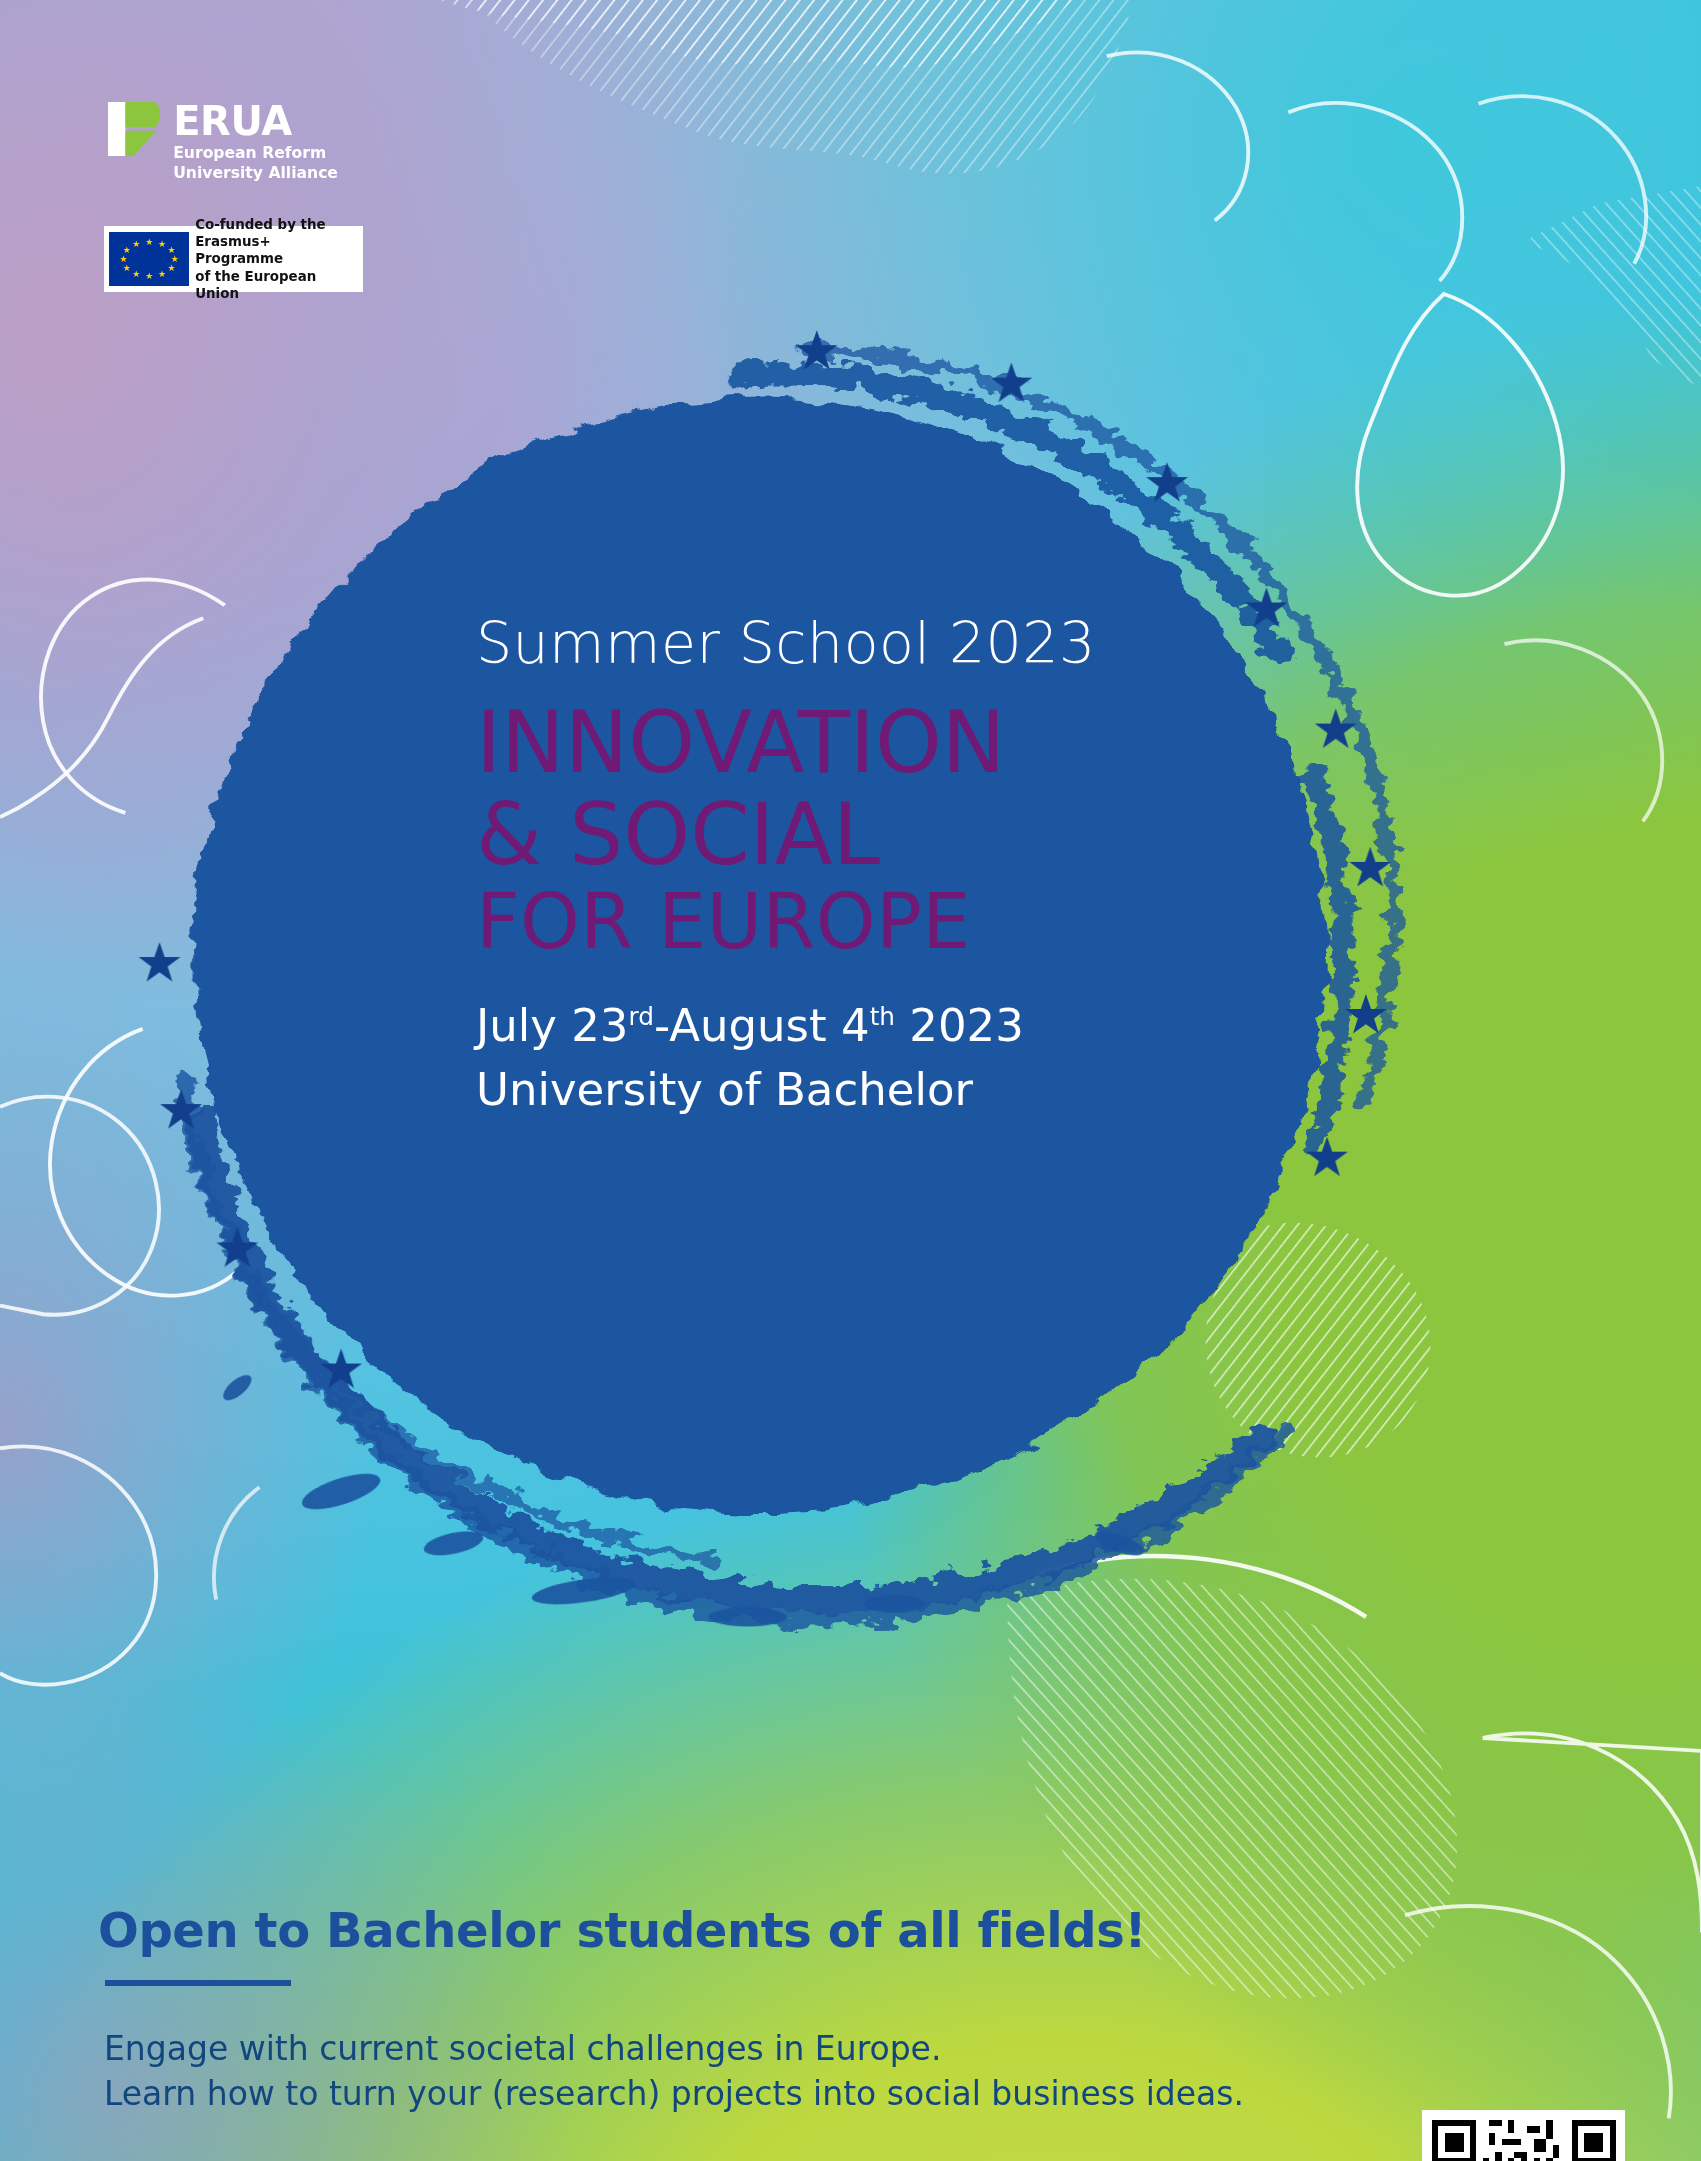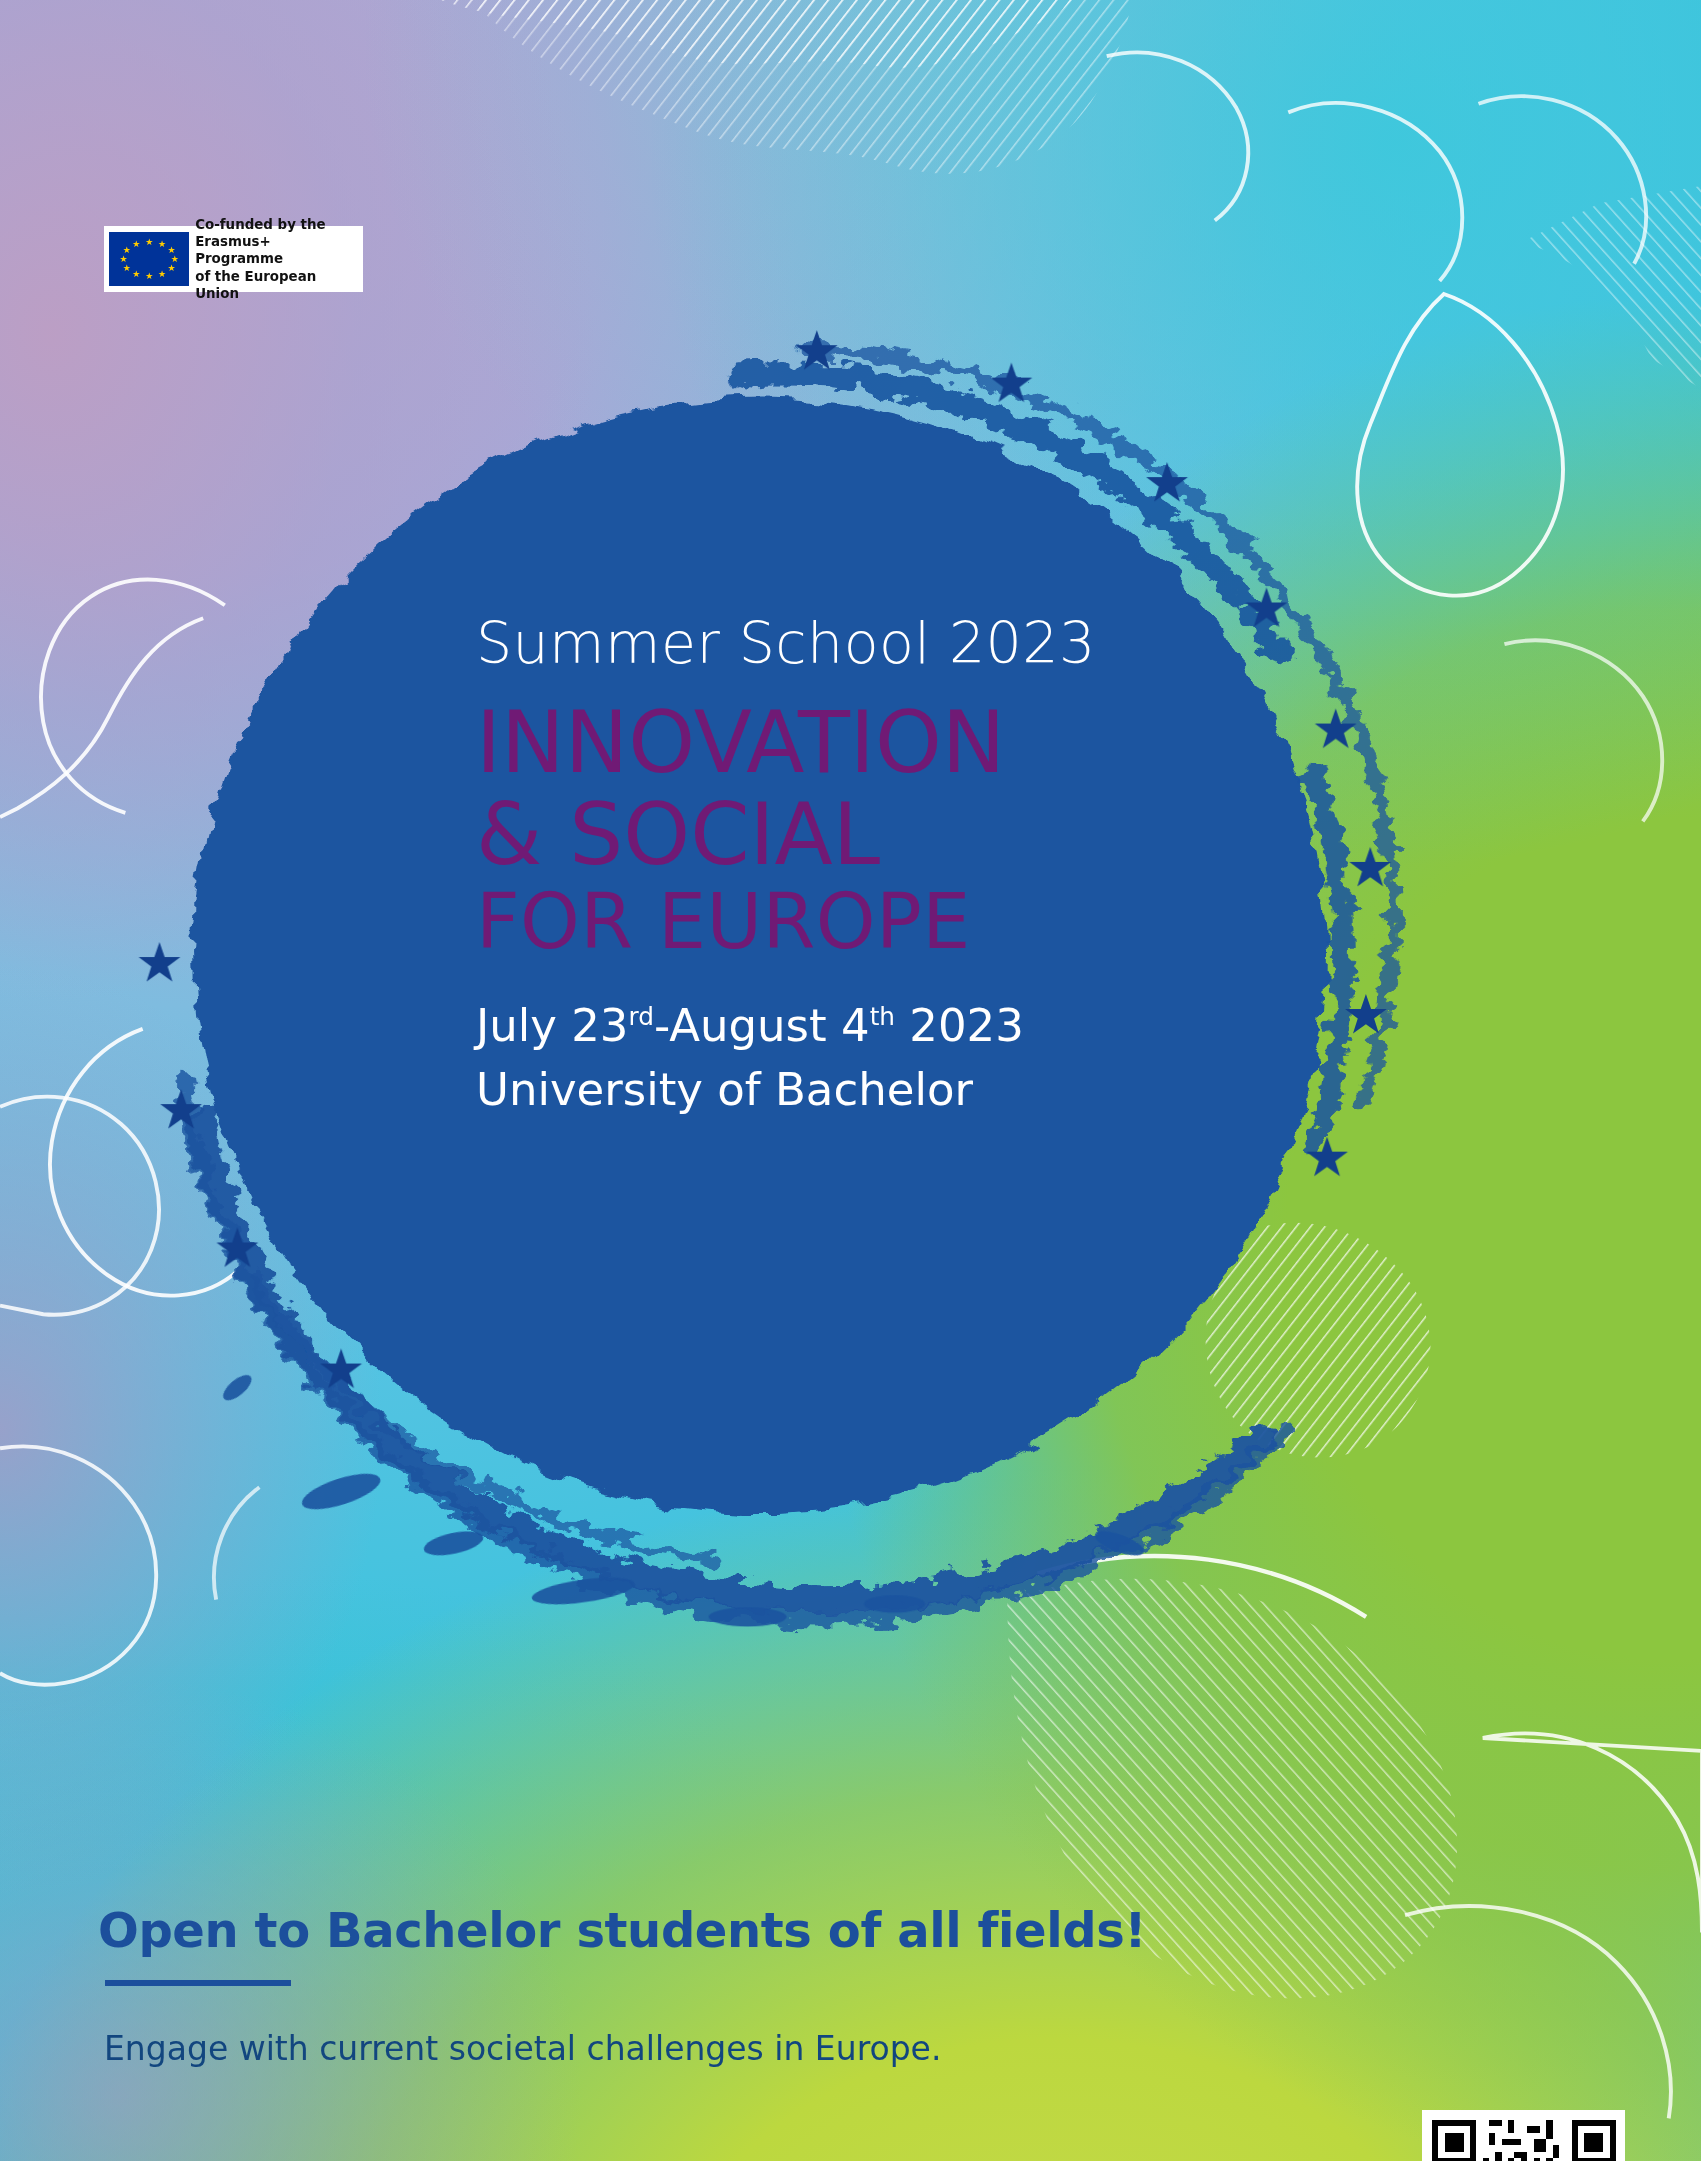"ERUA" div.erua-logo { html: none -> <div> <div> <svg> <rect></rect> <path></path> <path></path> <path></path> </svg> </div> <div> <div>ERUA</div> <div> <span>European Reform</span><br> <span>University Alliance</span> </div> </div> </div> }
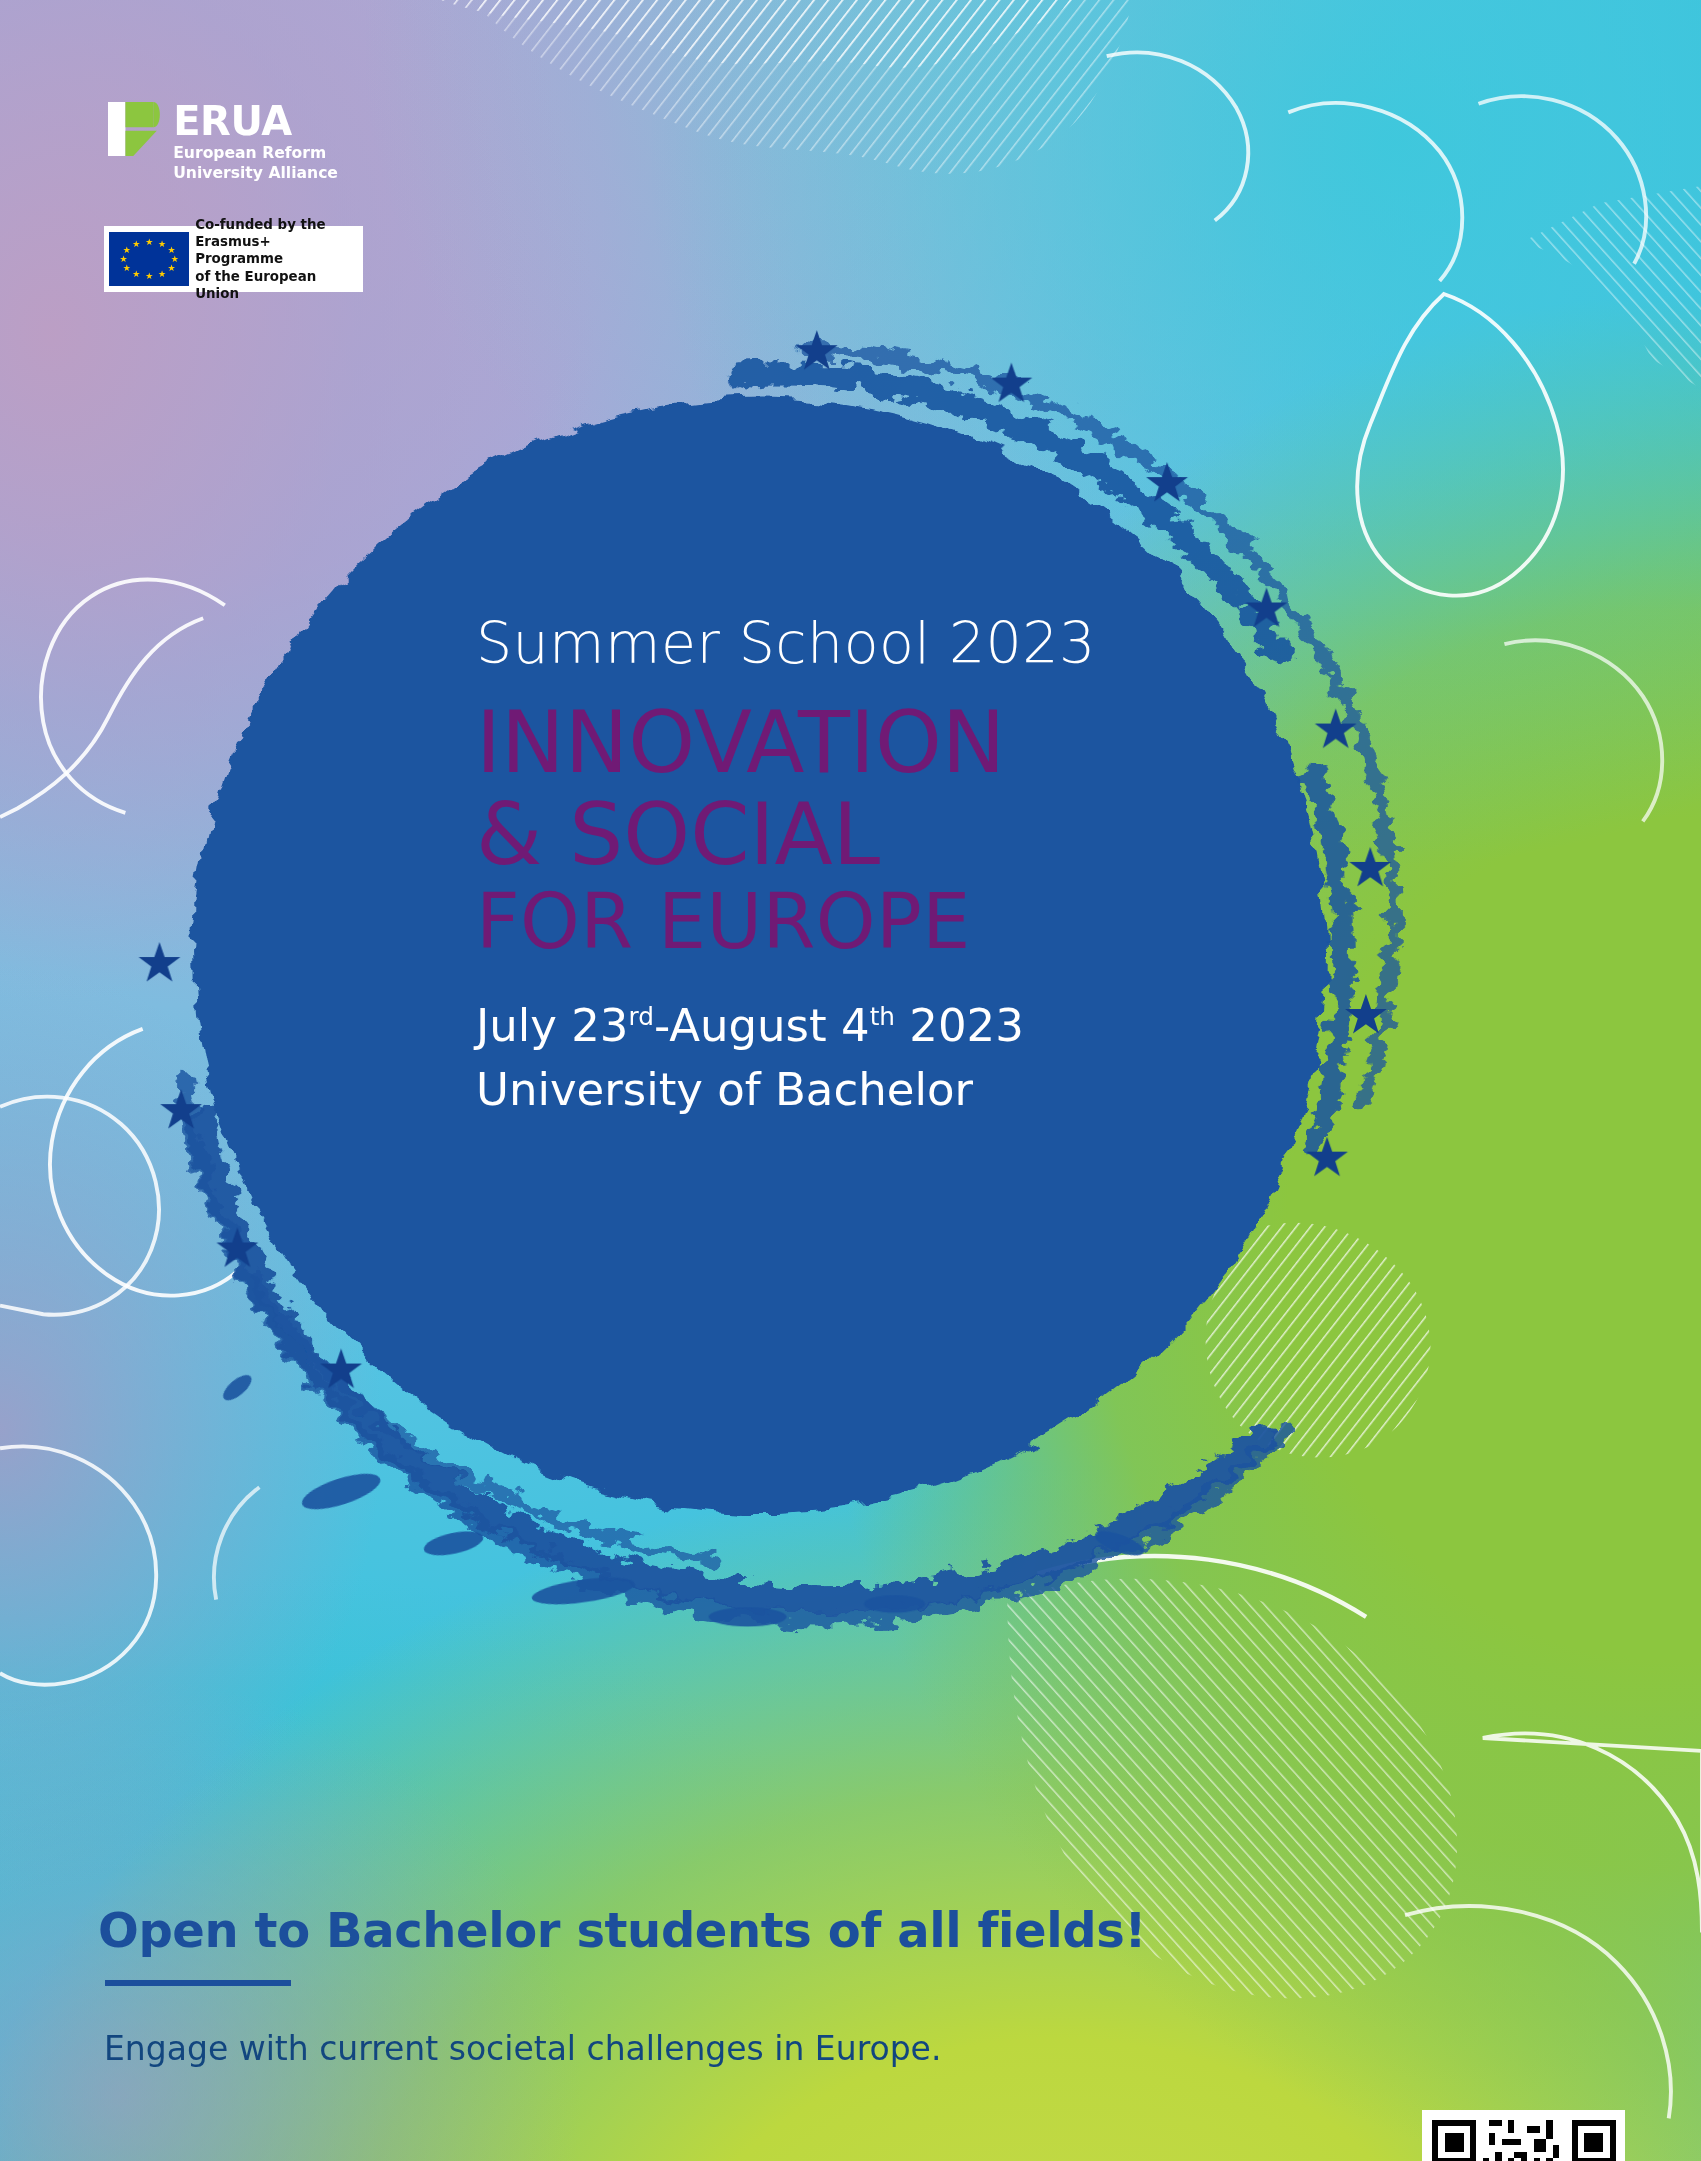"Learn how to turn your" div { html: none -> <div>Learn how to turn your (research) projects into social business ideas.</div> }
